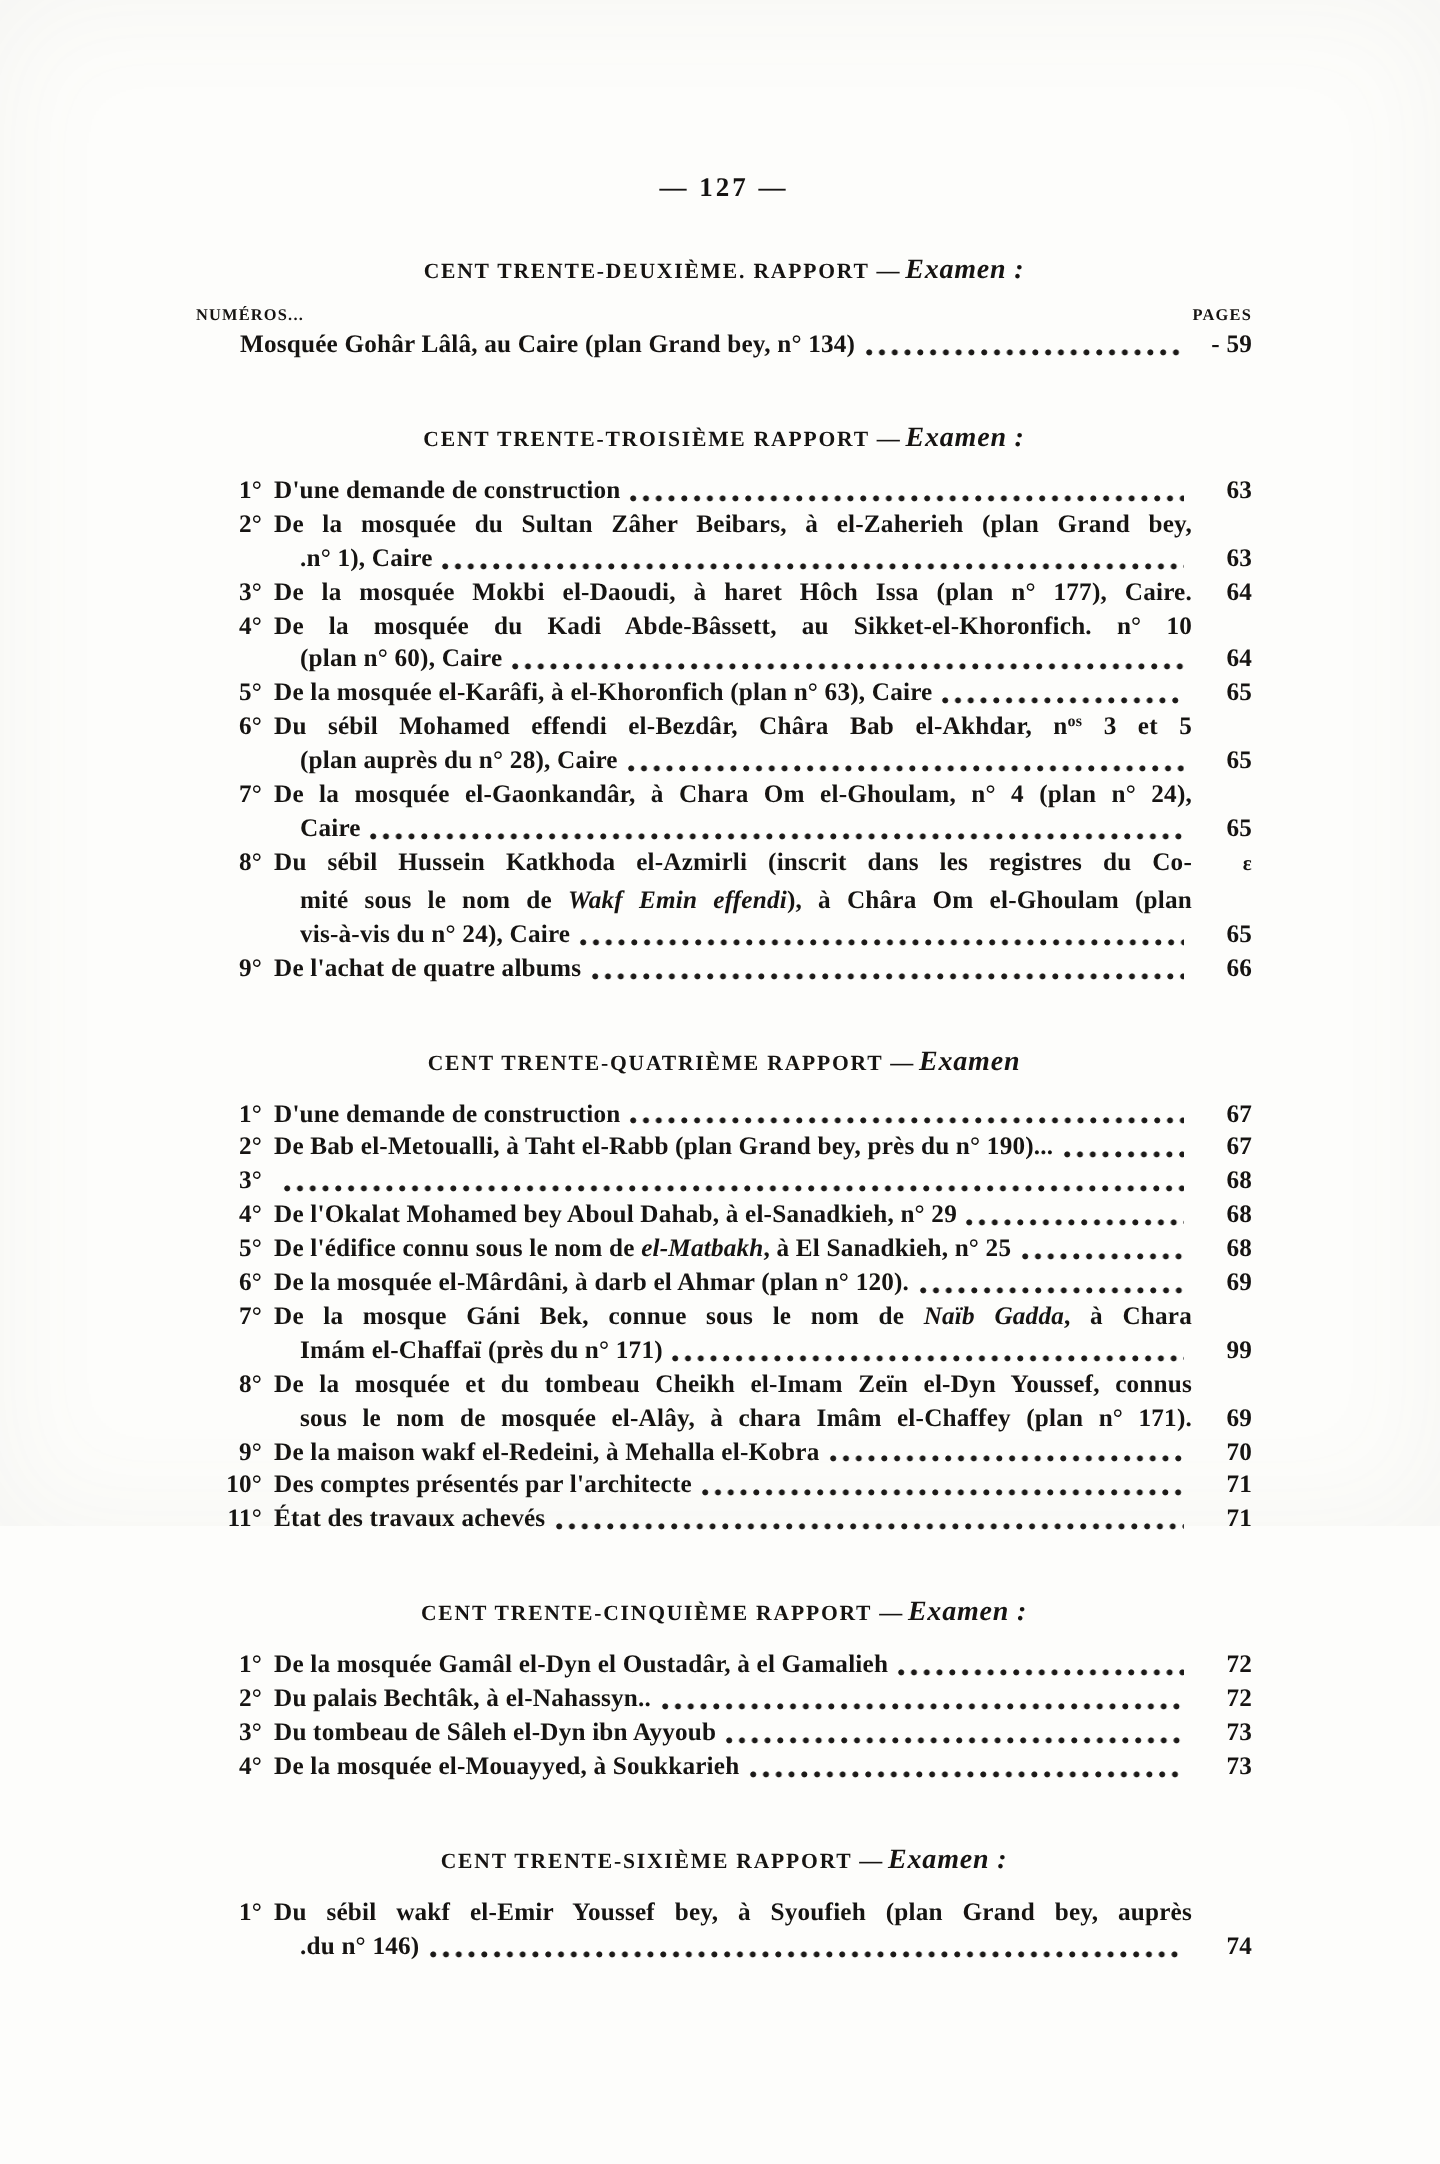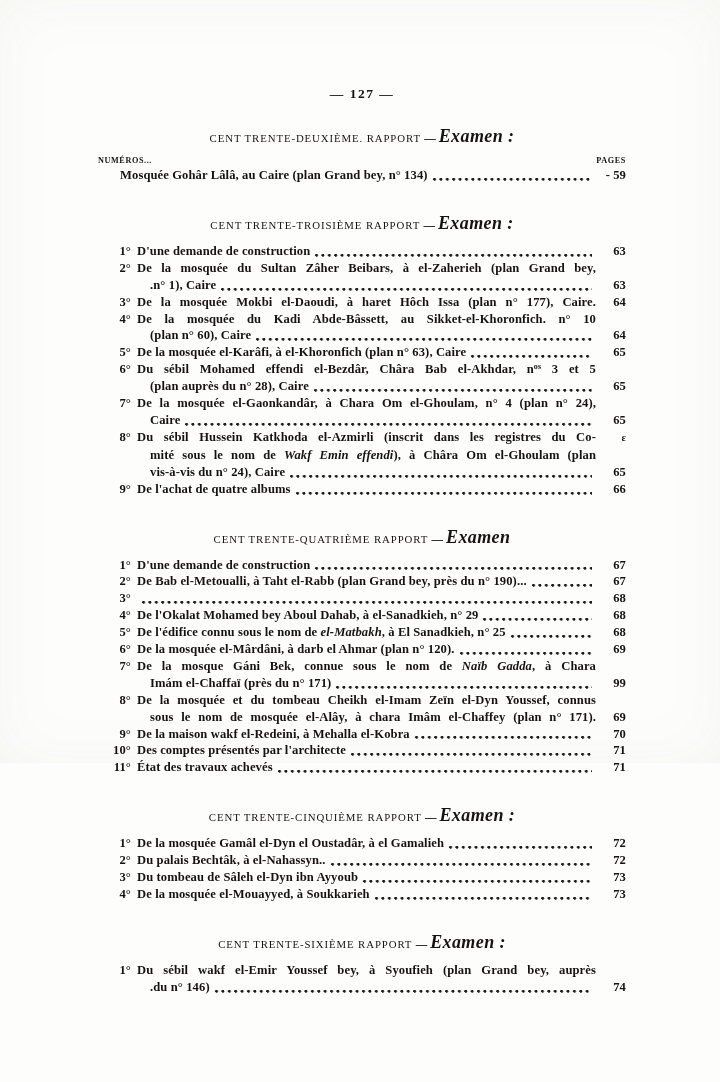"CENT TRENTE-DEUXIÈME. RAPPORT" .h-title { font-weight: 400 -> 700 }
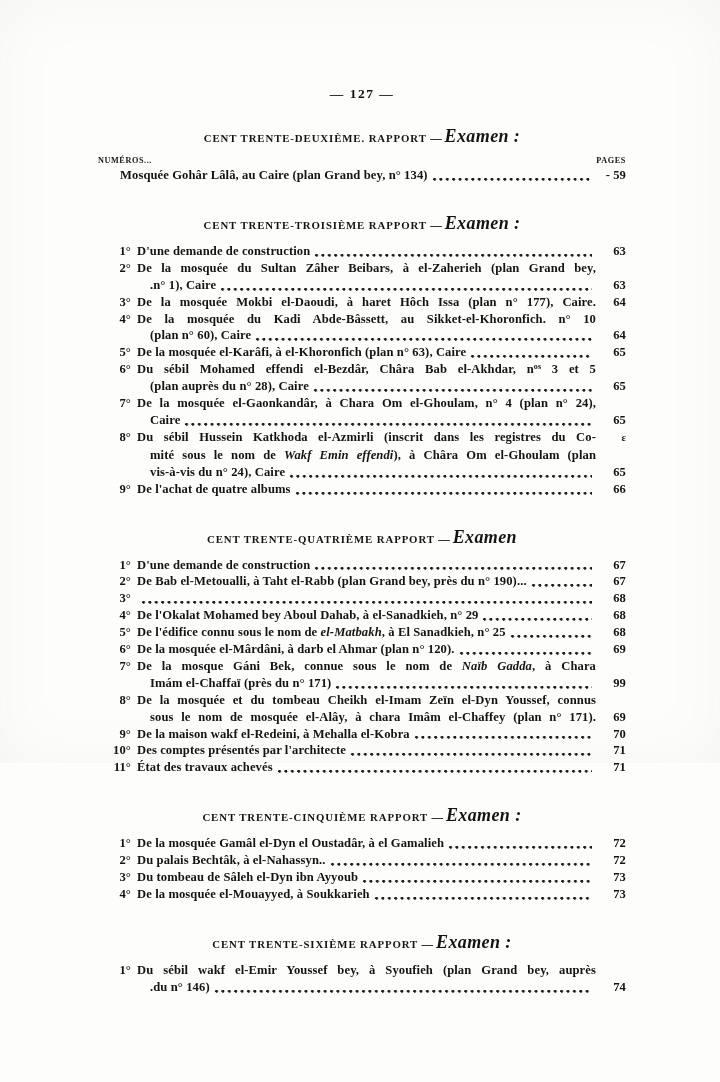"Examen :" .h-examen { font-size: 18px -> 14px }
